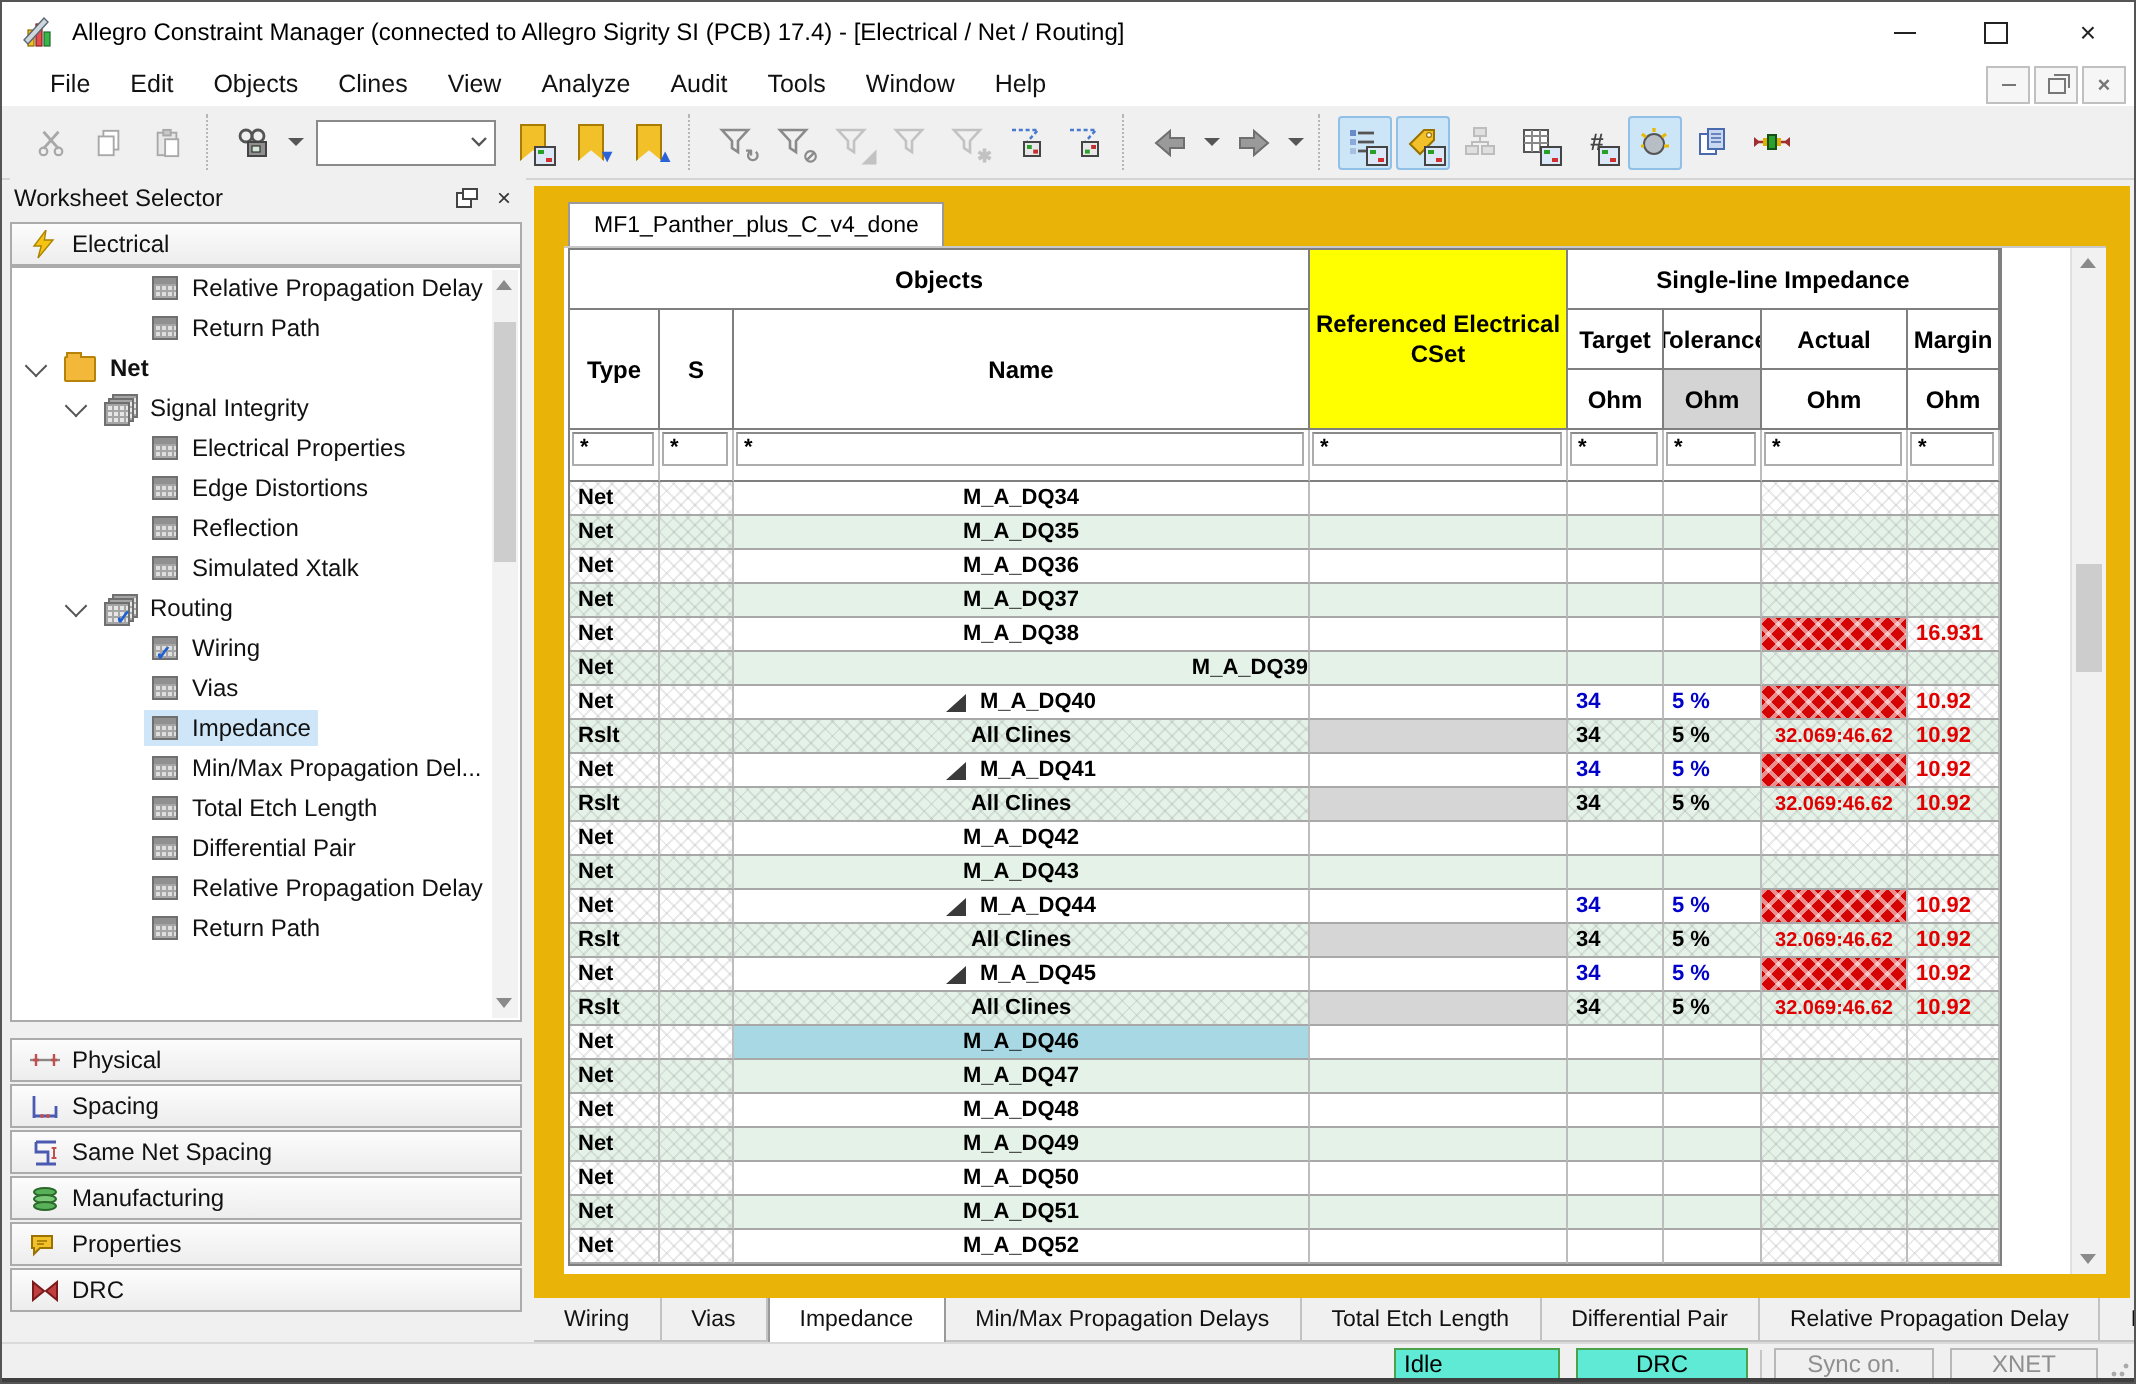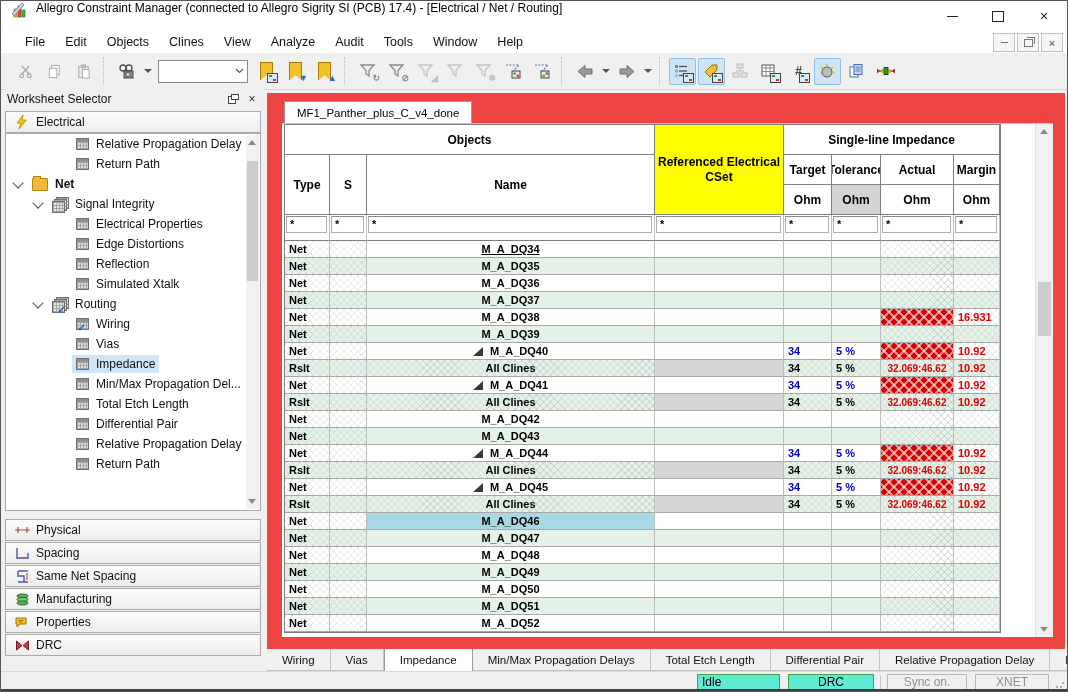"Allegro Constraint Manager (connected to" .titlebar { align-items: none -> center }
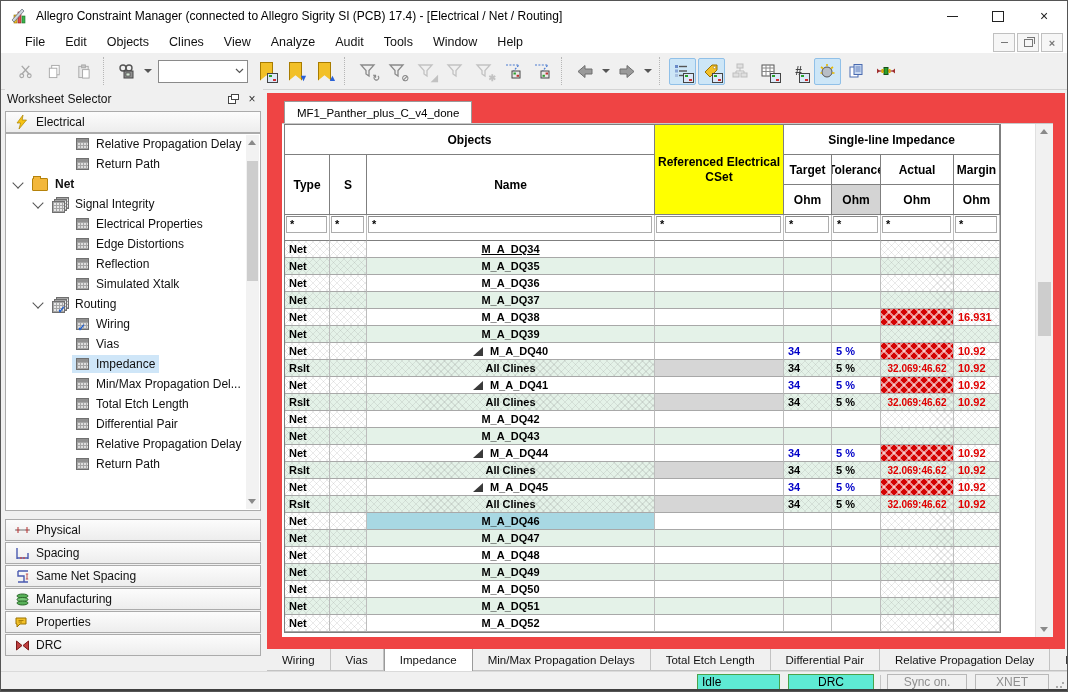"MF1_Panther_plus_C_v4_done" .main { background: #ef4444 -> #eab308 }
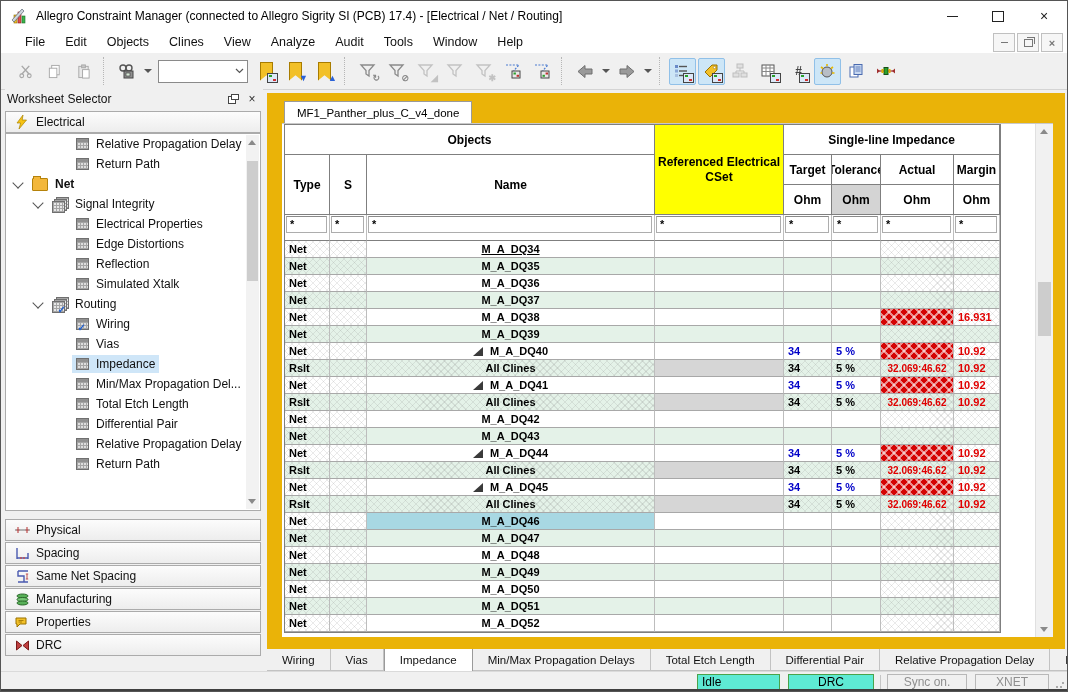"M_A_DQ34" div.dc { text-decoration: underline -> none }
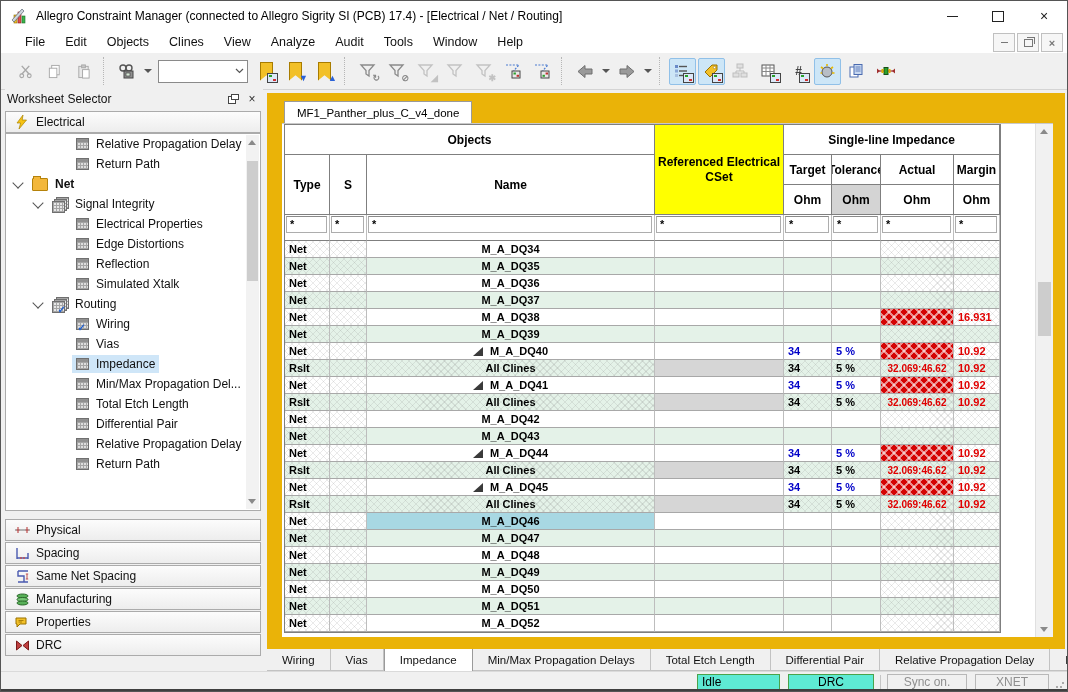"M_A_DQ39" div.dc { justify-content: none -> flex-end }
